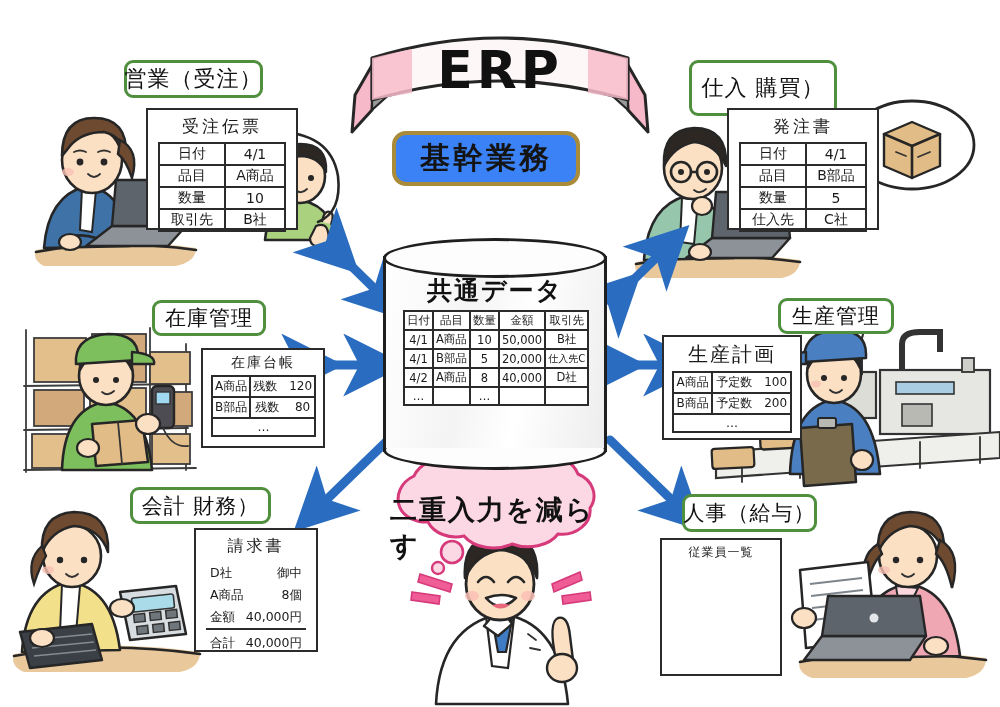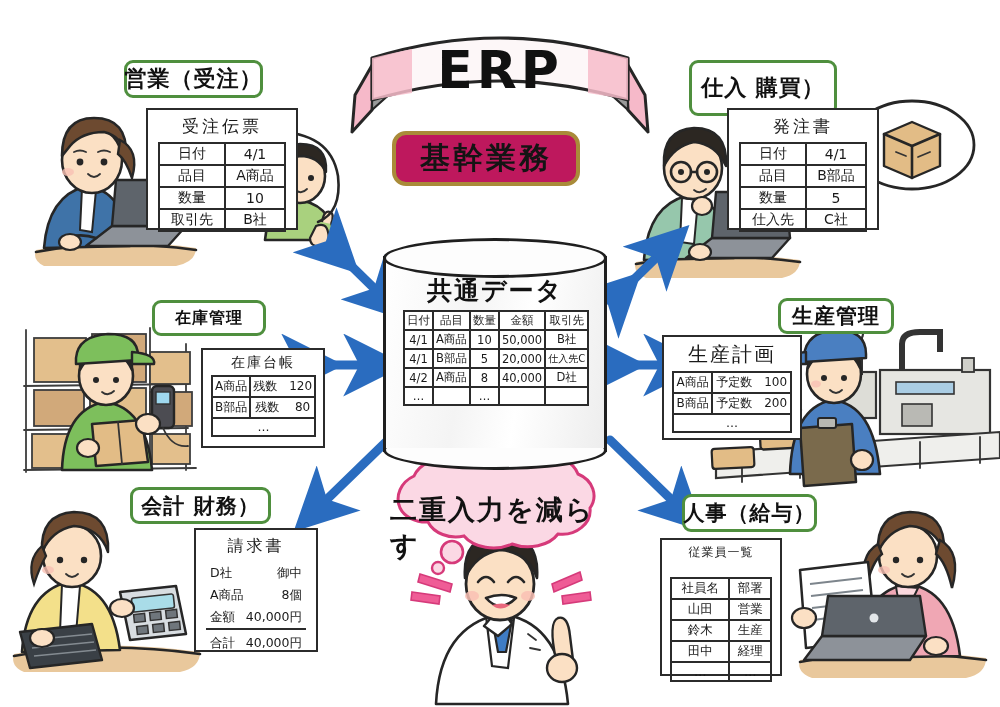"営業（受注）" .seclabel { font-weight: 700 -> 400 }
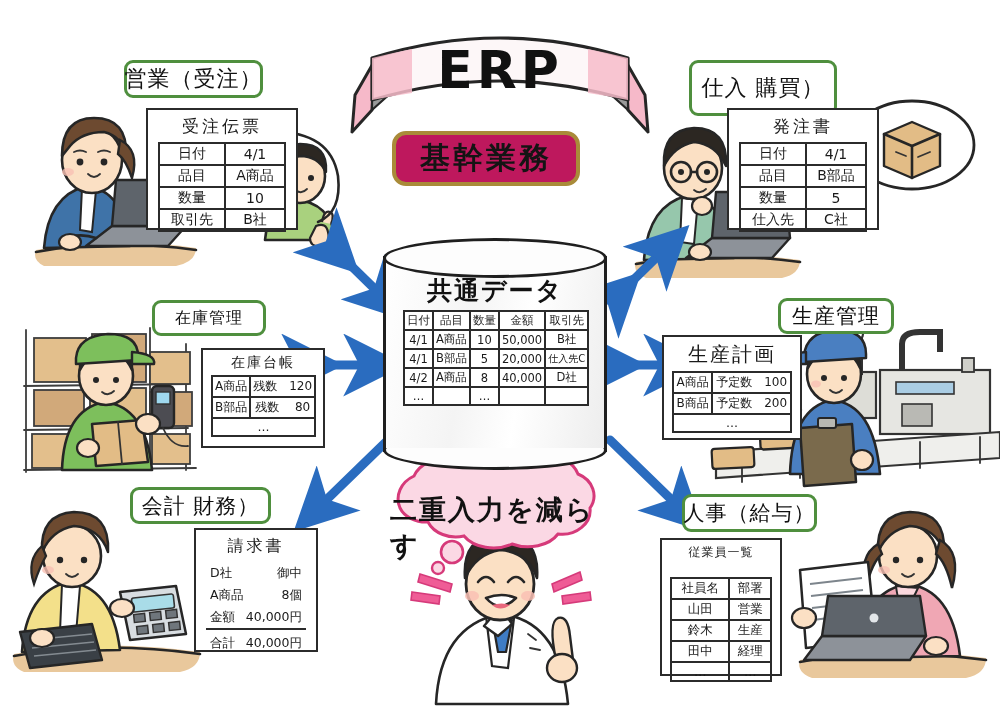"基幹業務" div.abs { background: #be185d -> #3b82f6 }
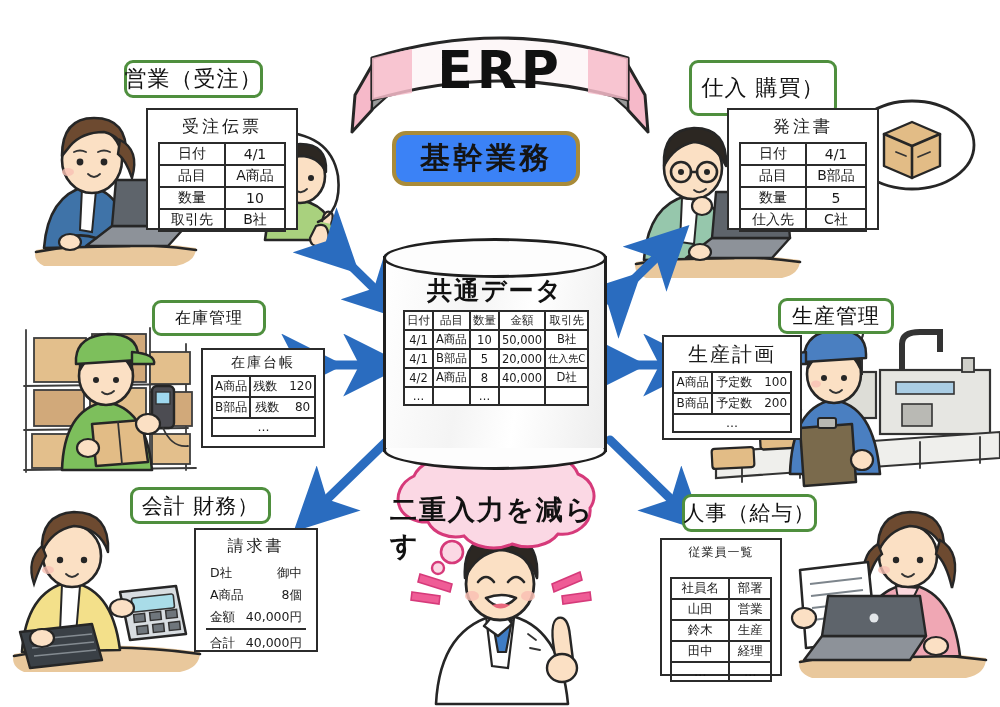"在庫管理" div.abs { font-size: 16px -> 21px }
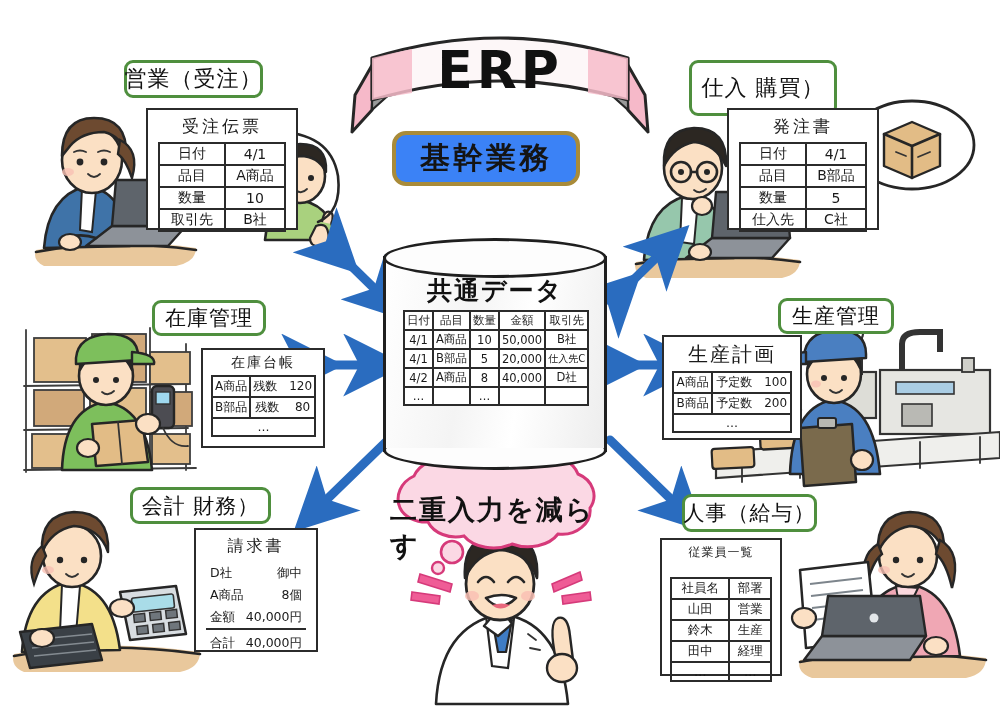"社員名" table.dtbl { html: <table> <tbody> <tr> <td>社員名</td> <td>部署</td> </tr> <tr> <td>山田</td> <td>営業</td> </tr> <tr> <td>鈴木</td> <td>生産</td> </tr> <tr> <td>田中</td> <td>経理</td> </tr> <tr> <td>…</td> <td>…</td> </tr> </tbody> </table> -> none }
